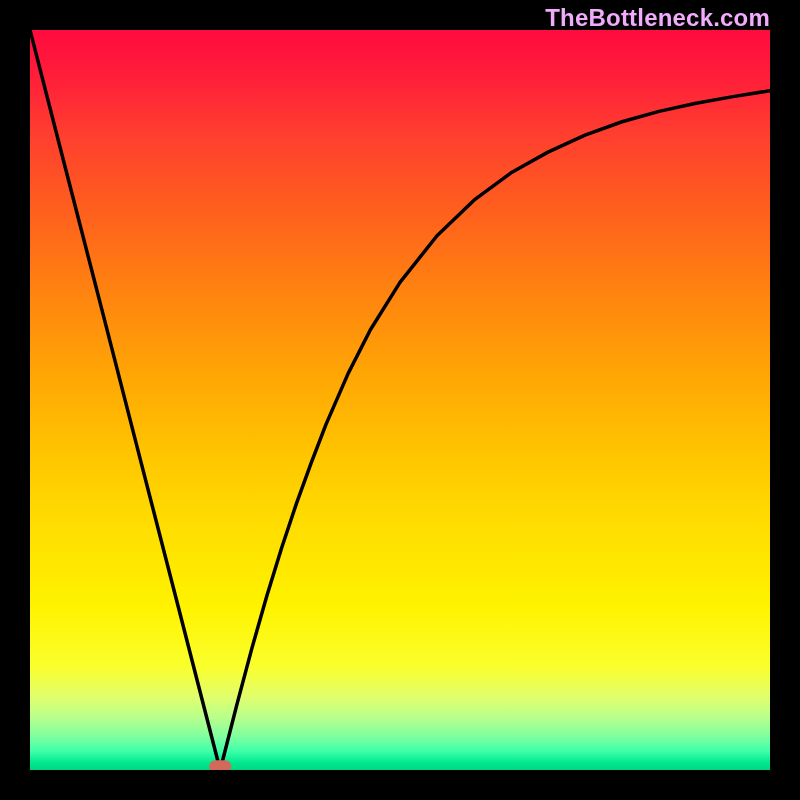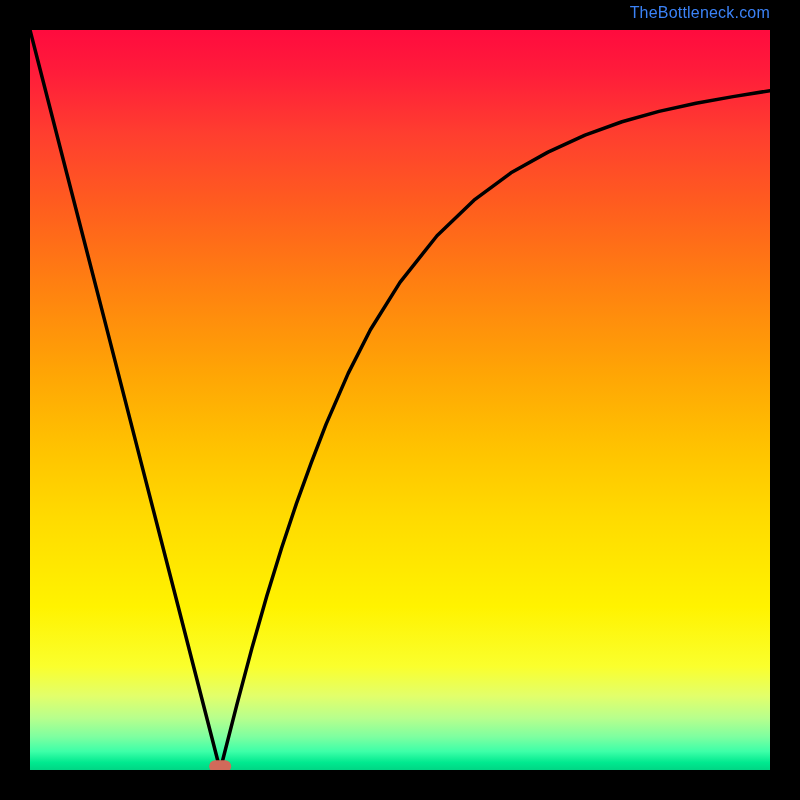"TheBottleneck.com" .watermark { color: #3b82f6 -> #f0abfc; font-size: 16px -> 24px; font-weight: 400 -> 700 }
